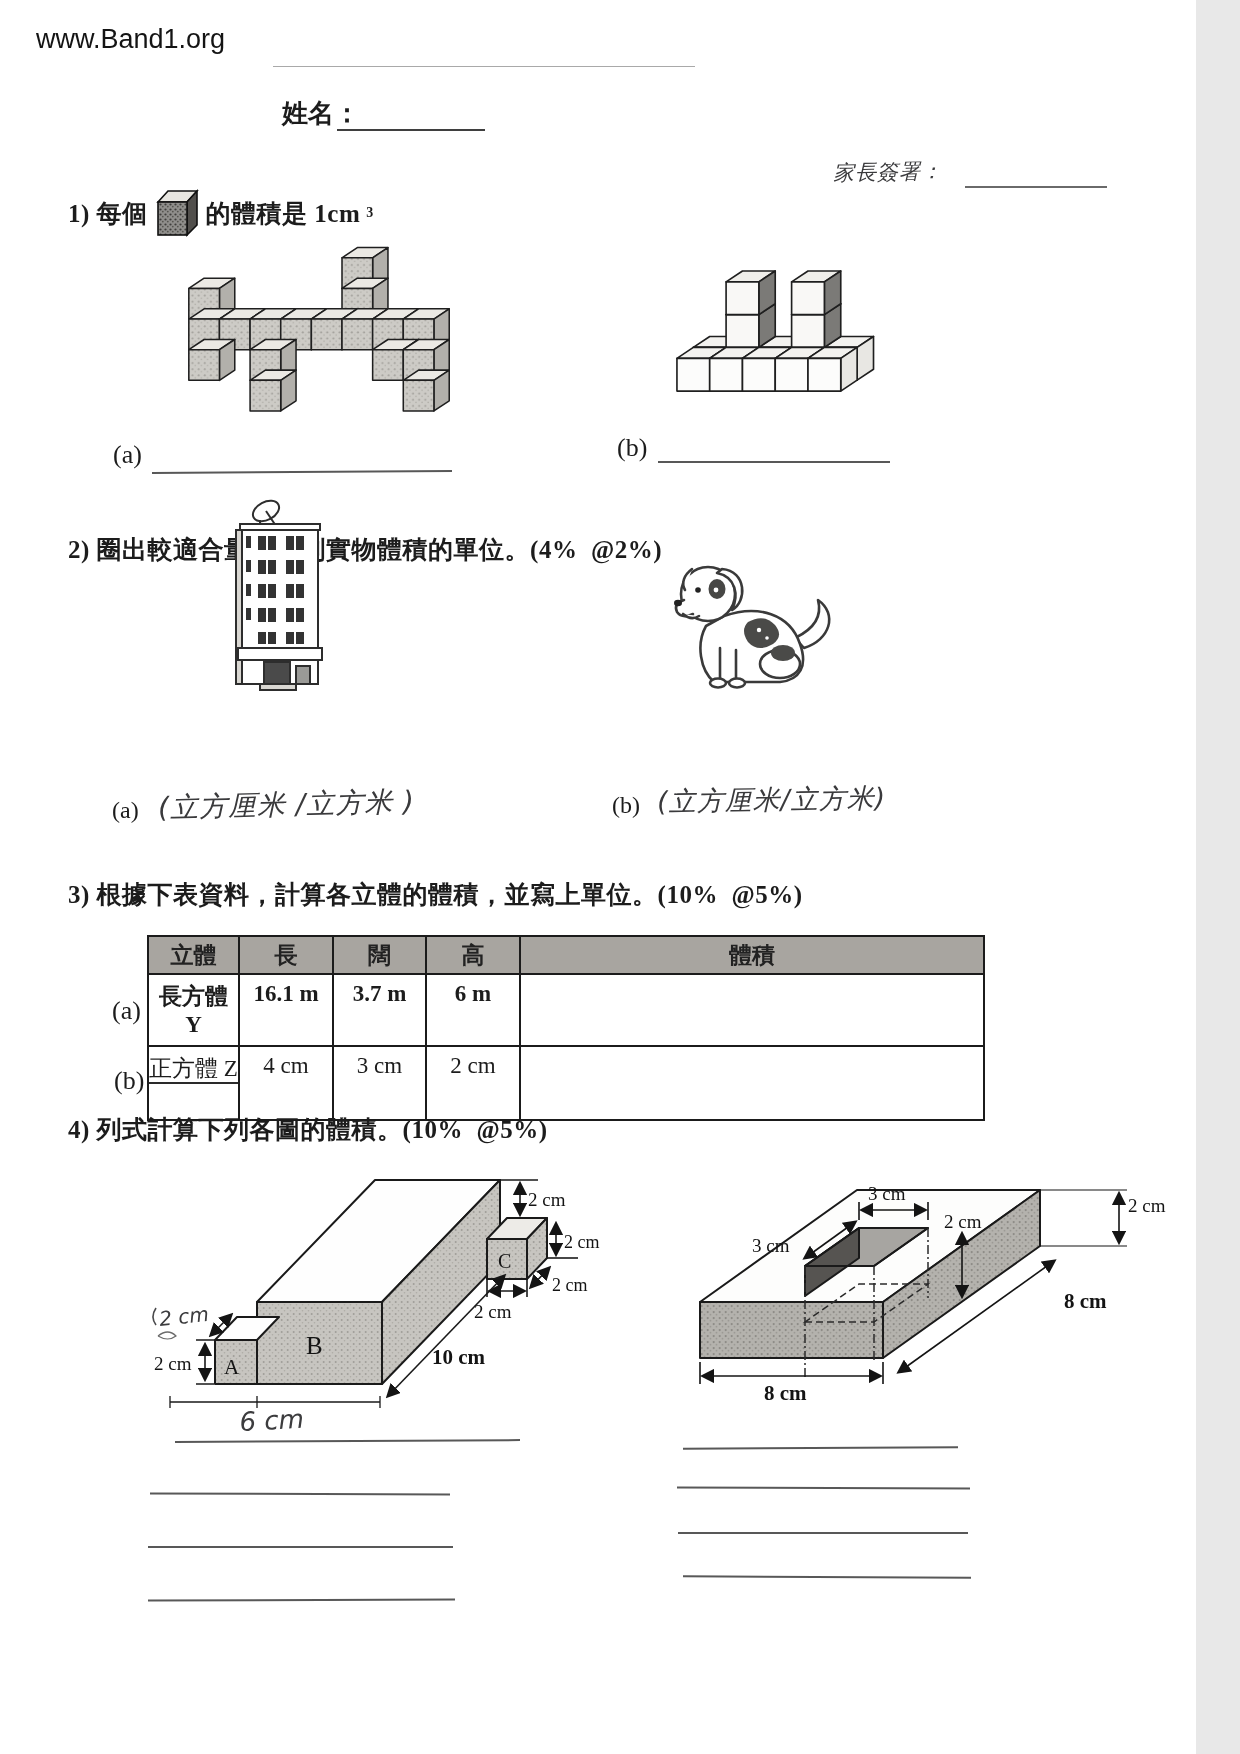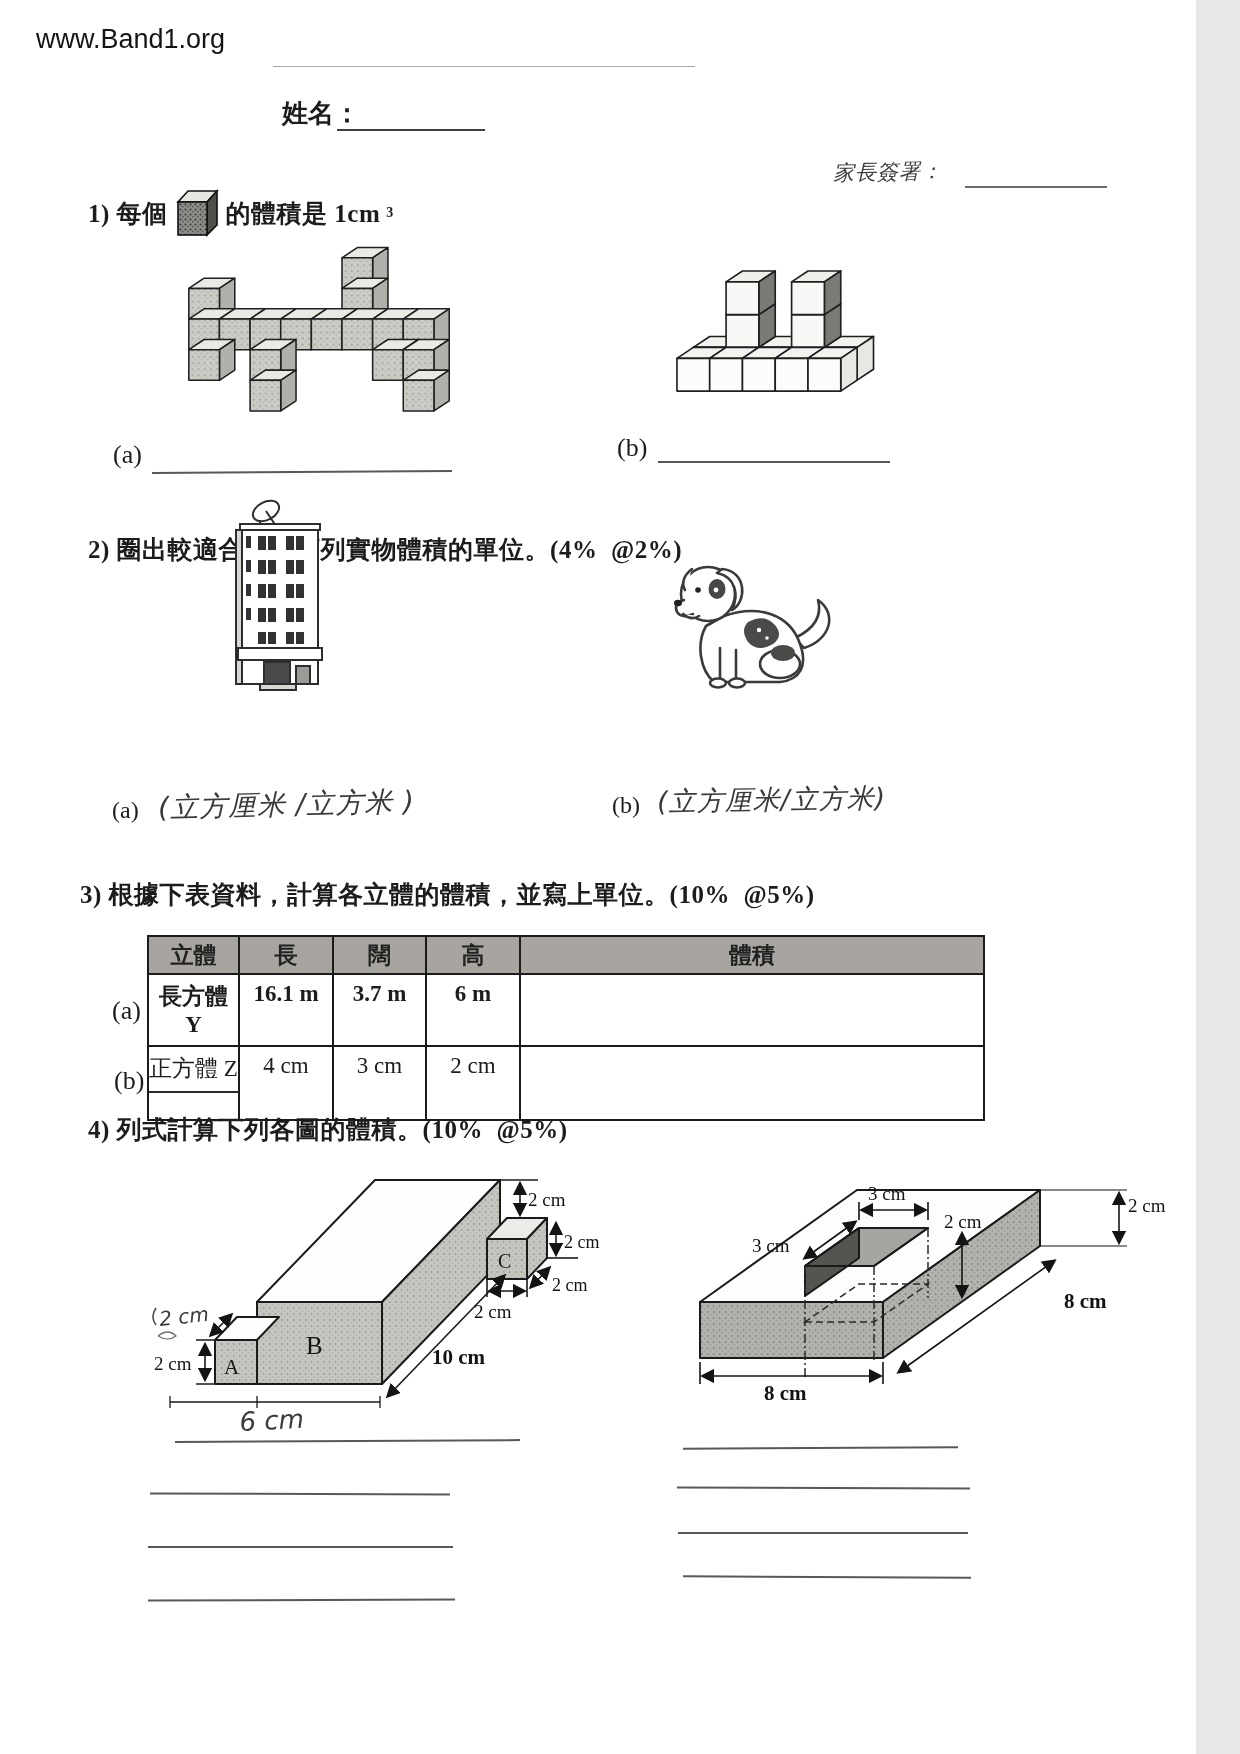"1) 每個" .qtitle { margin-left: 20px -> none }
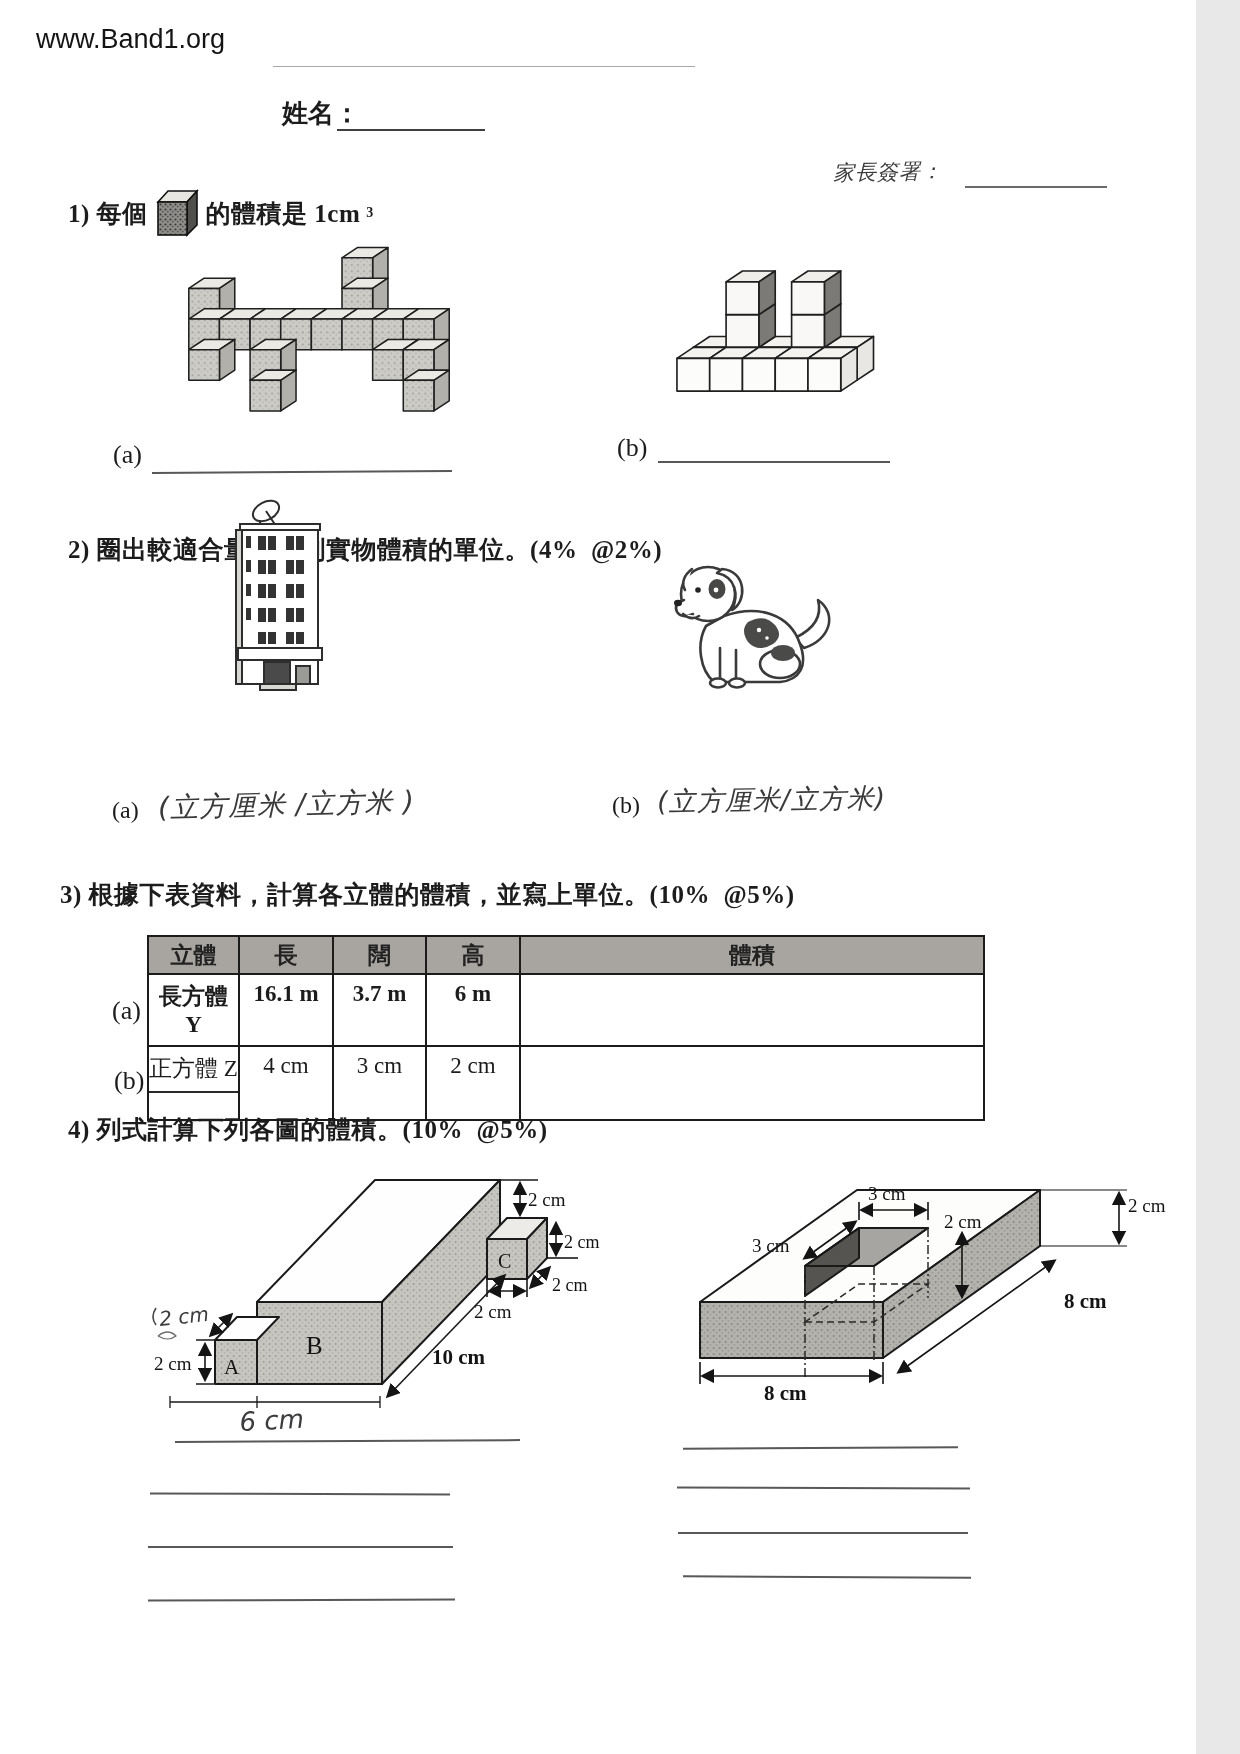"3) 根據下表資料，計算各立體的體積，並寫上單位。(10% @5%)" div.abs { left: 60px -> 68px }
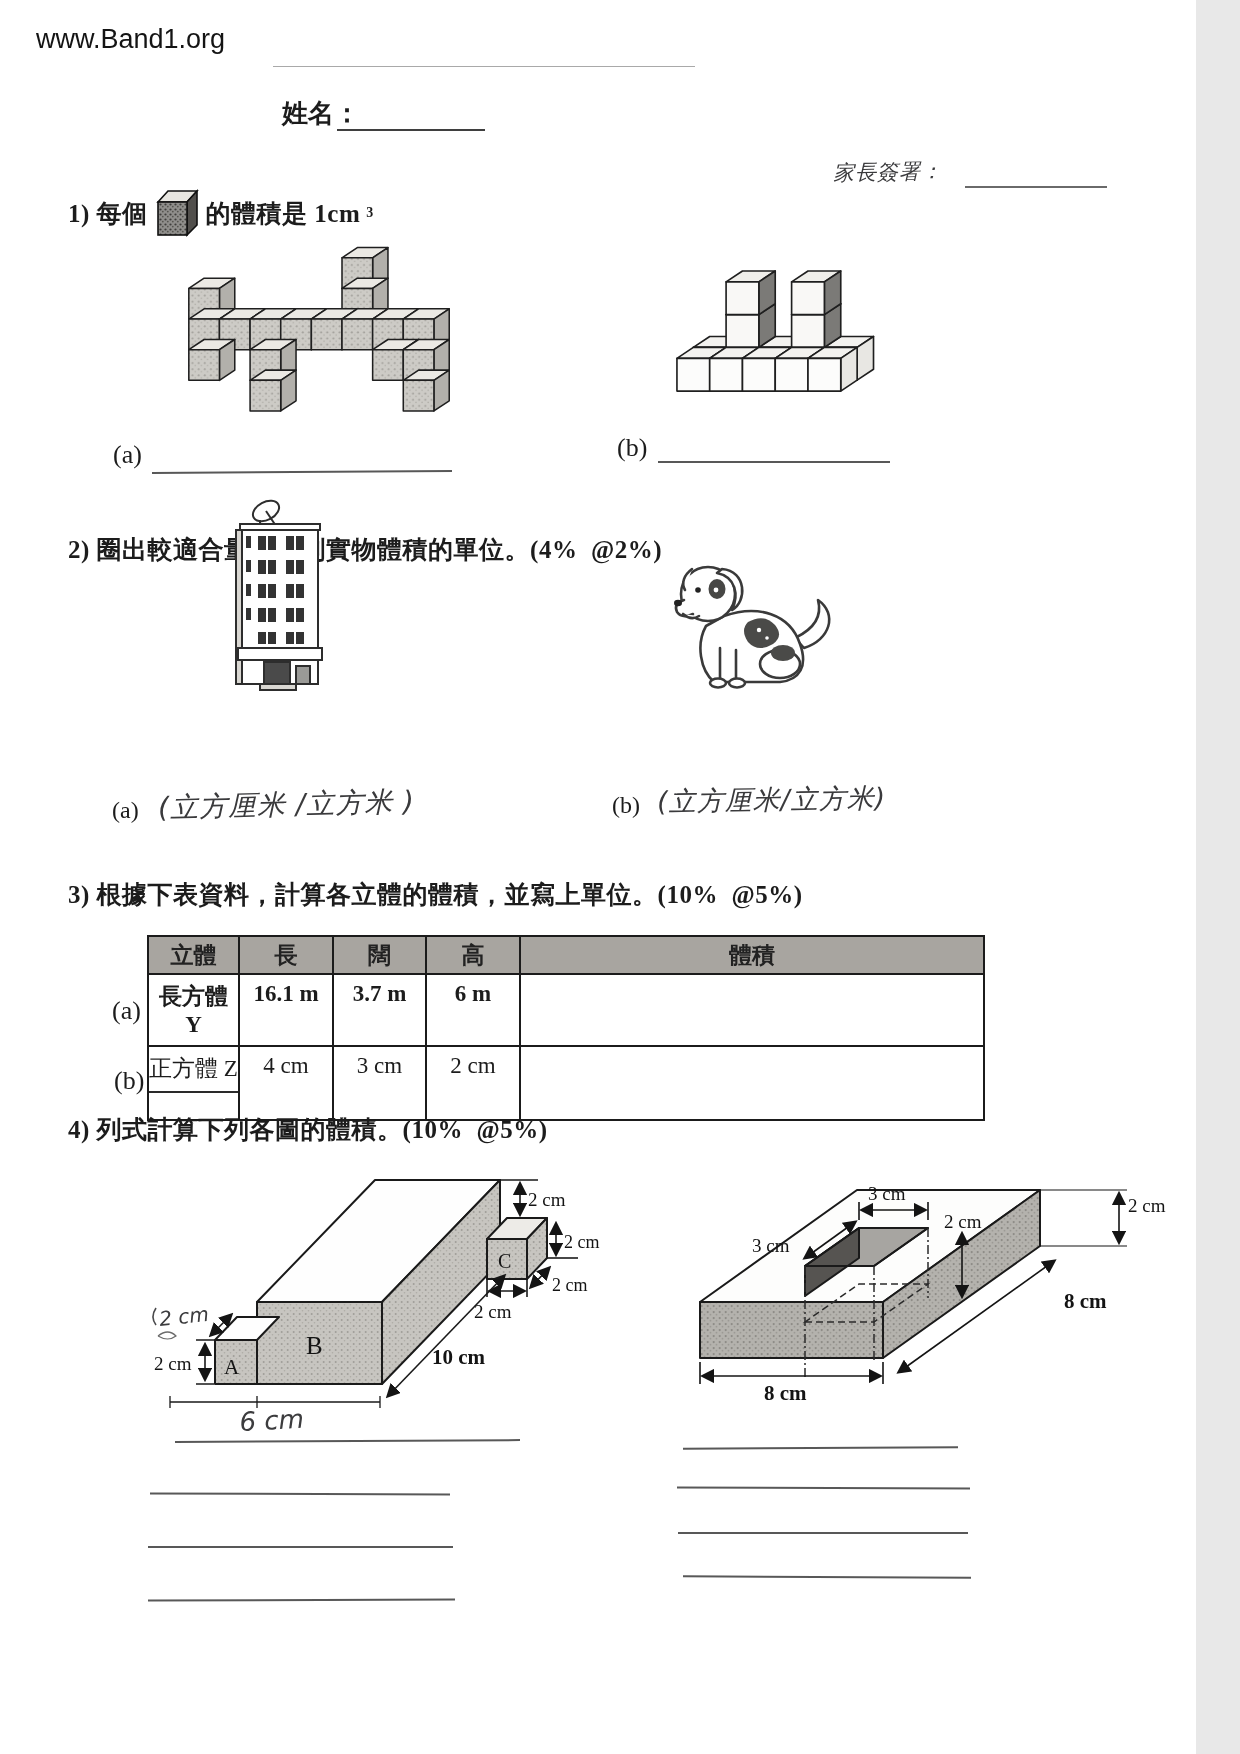"正方體 Z" .u { padding-bottom: 10px -> 1px }
